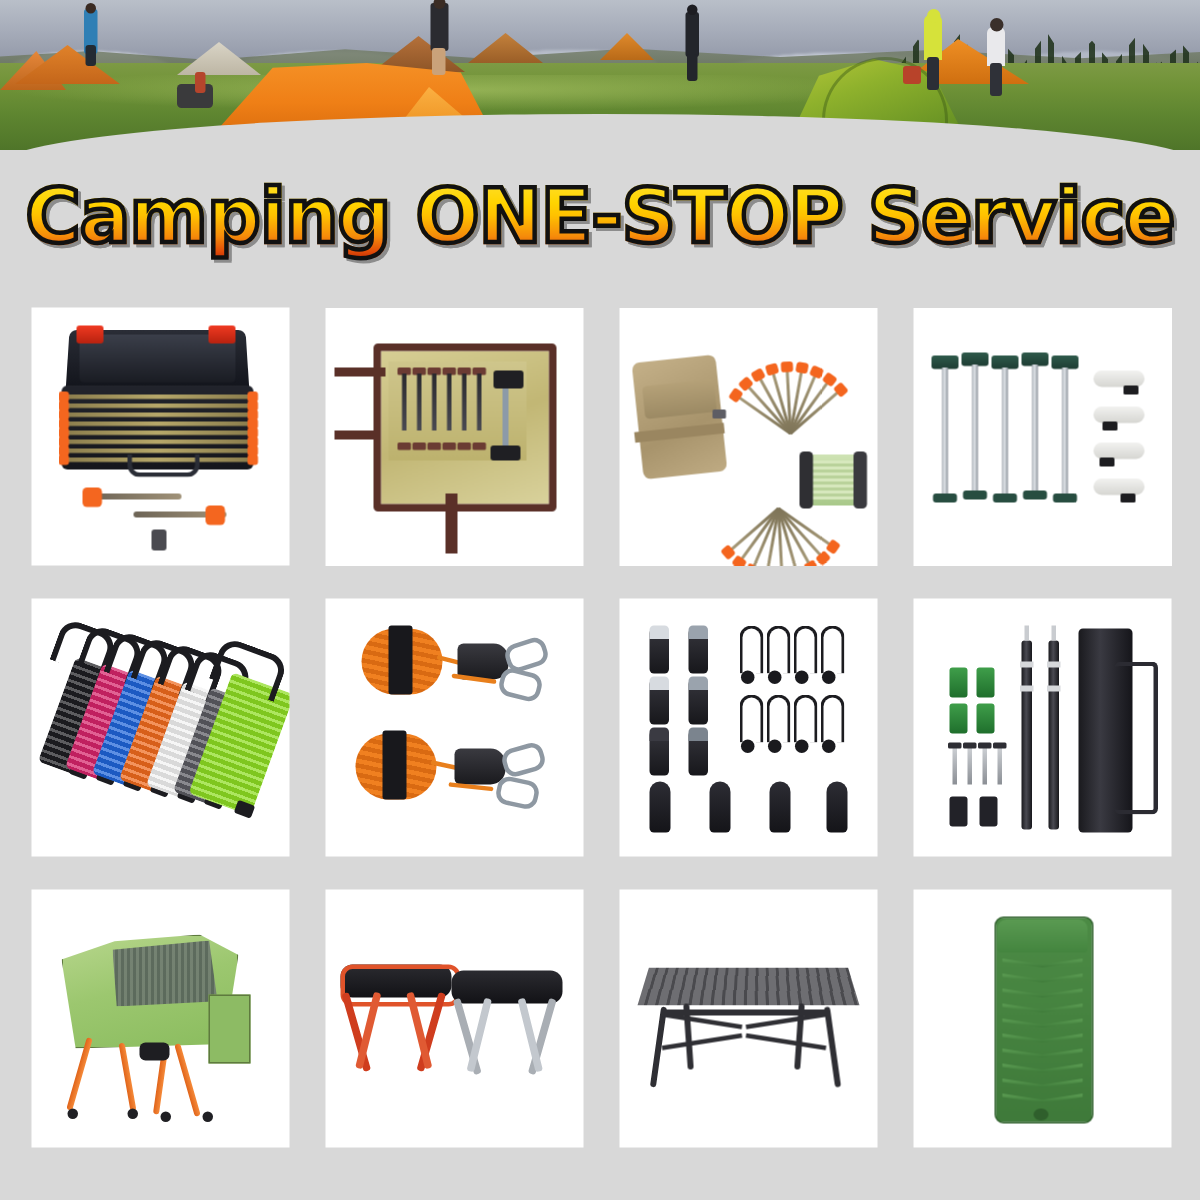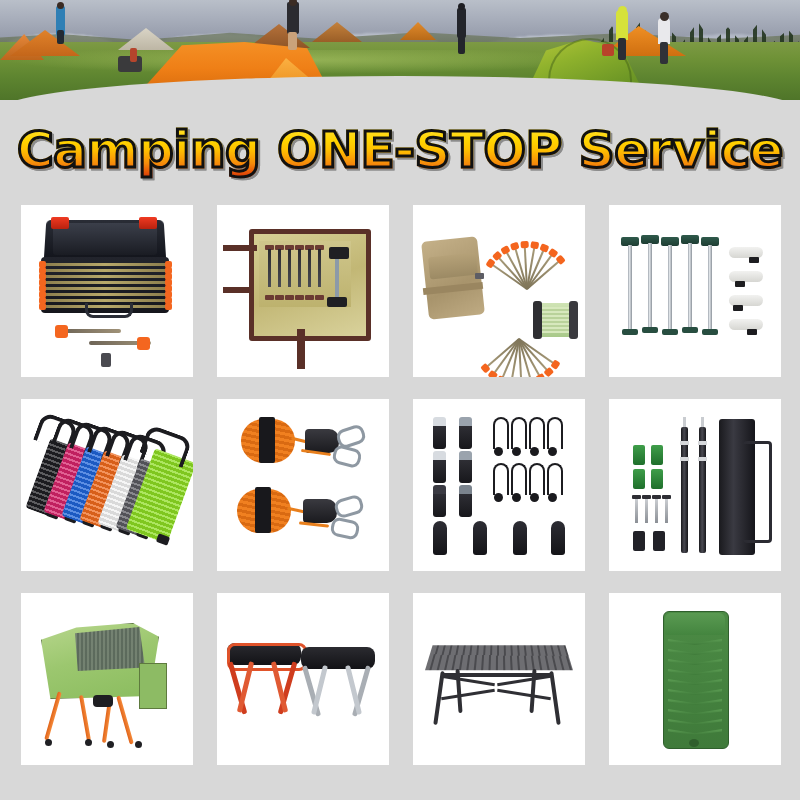"Camping ONE-STOP Service" .title-wrap { align-items: flex-end -> flex-start }
